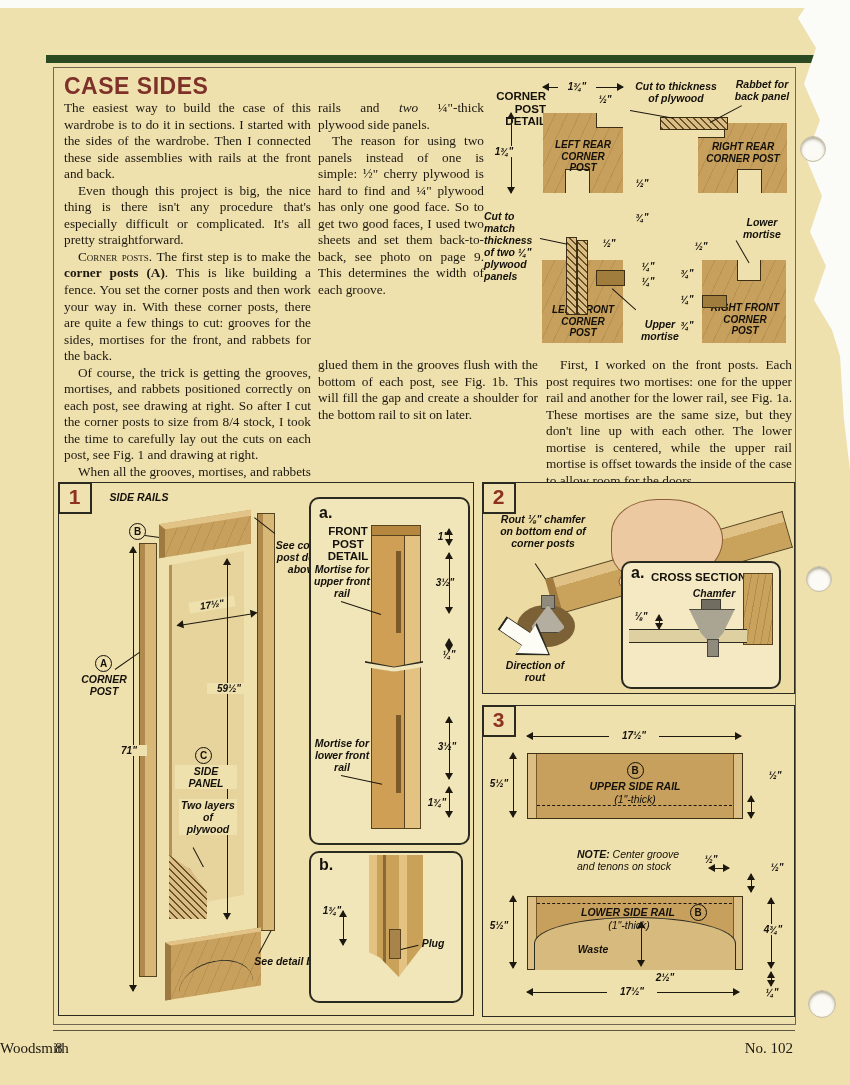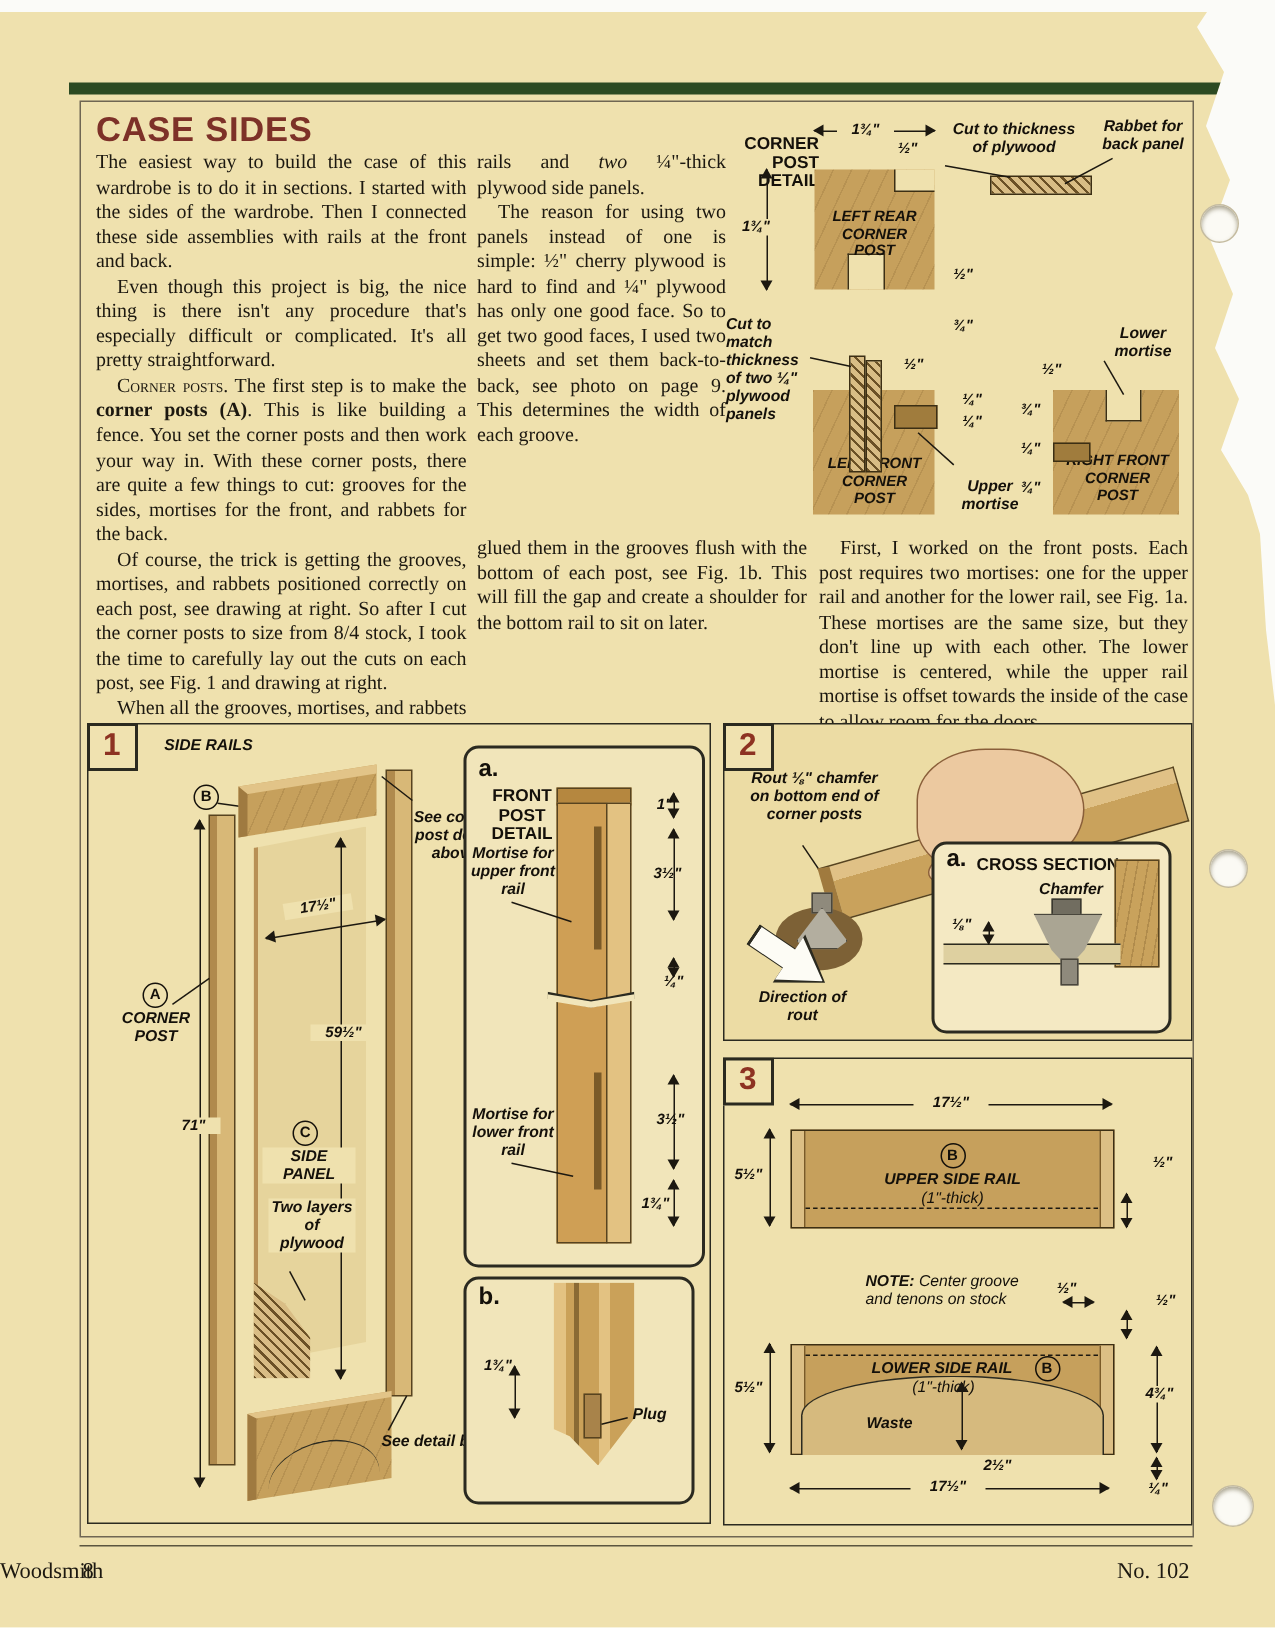"RIGHT REAR CORNER POST" div.wood { html: none -> <div> <div></div> <div></div> <div>RIGHT REAR CORNER POST</div> </div> }
